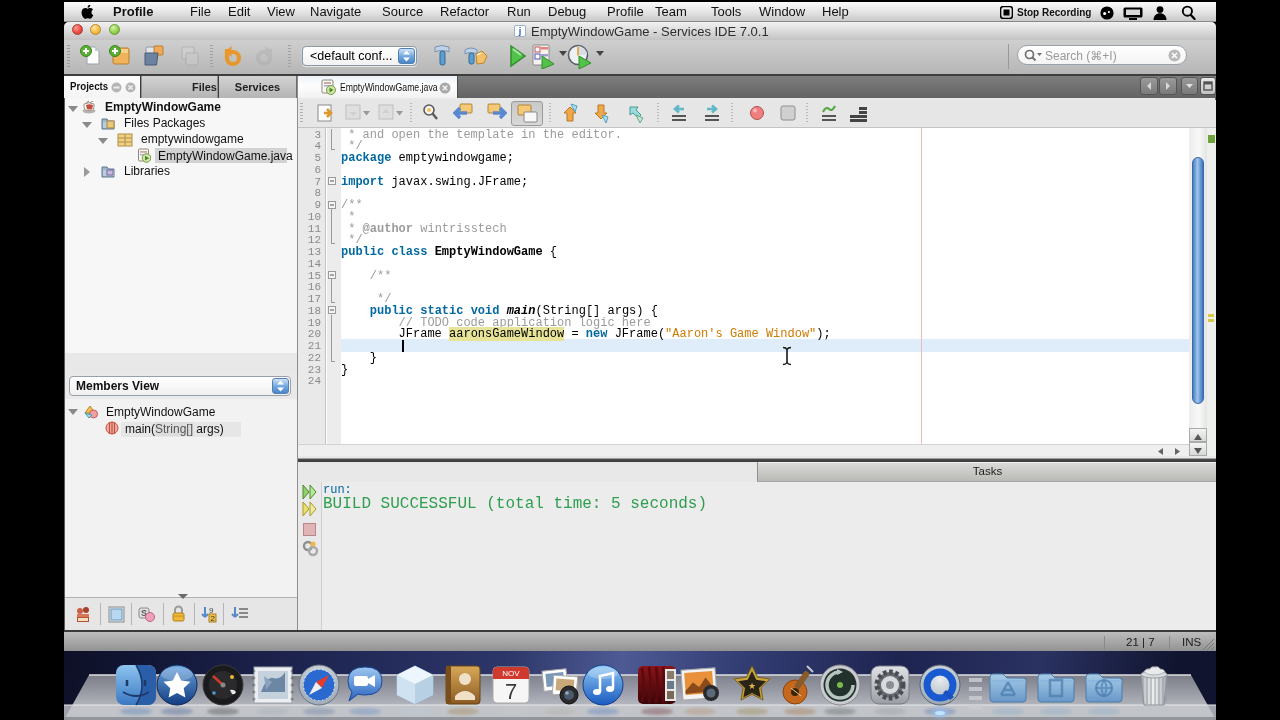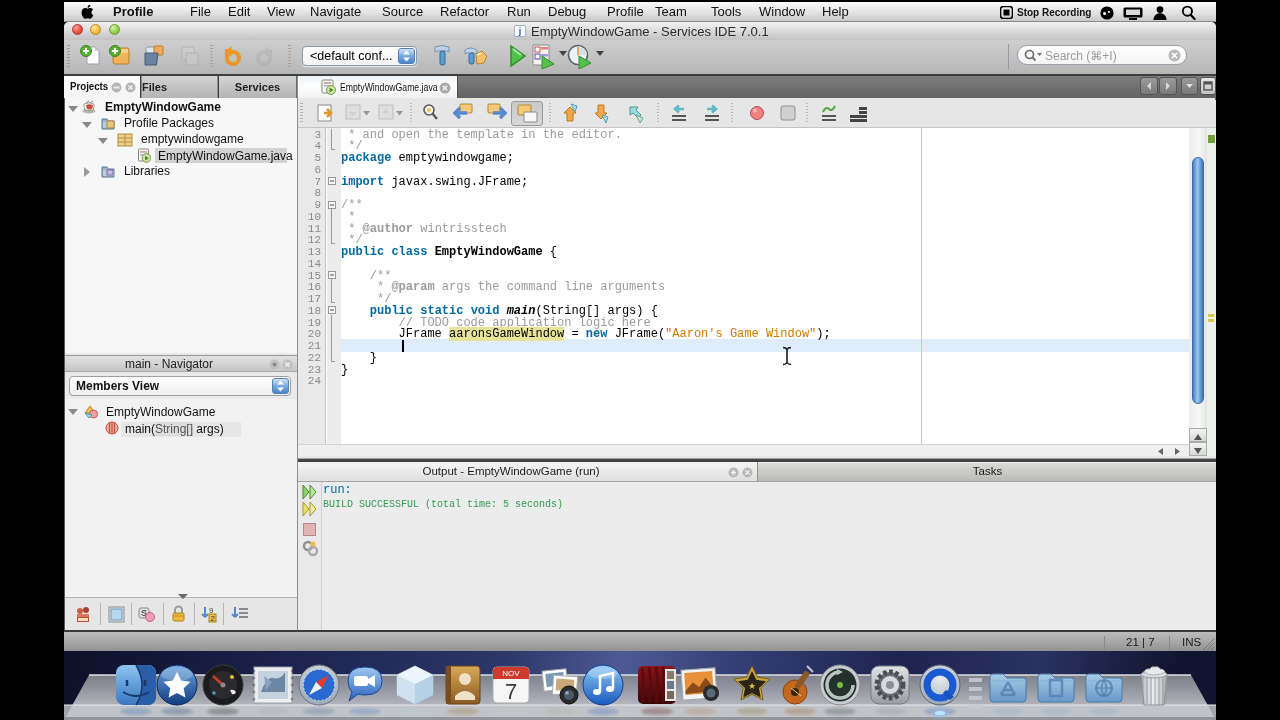"Files" div.abs { text-align: left -> right }
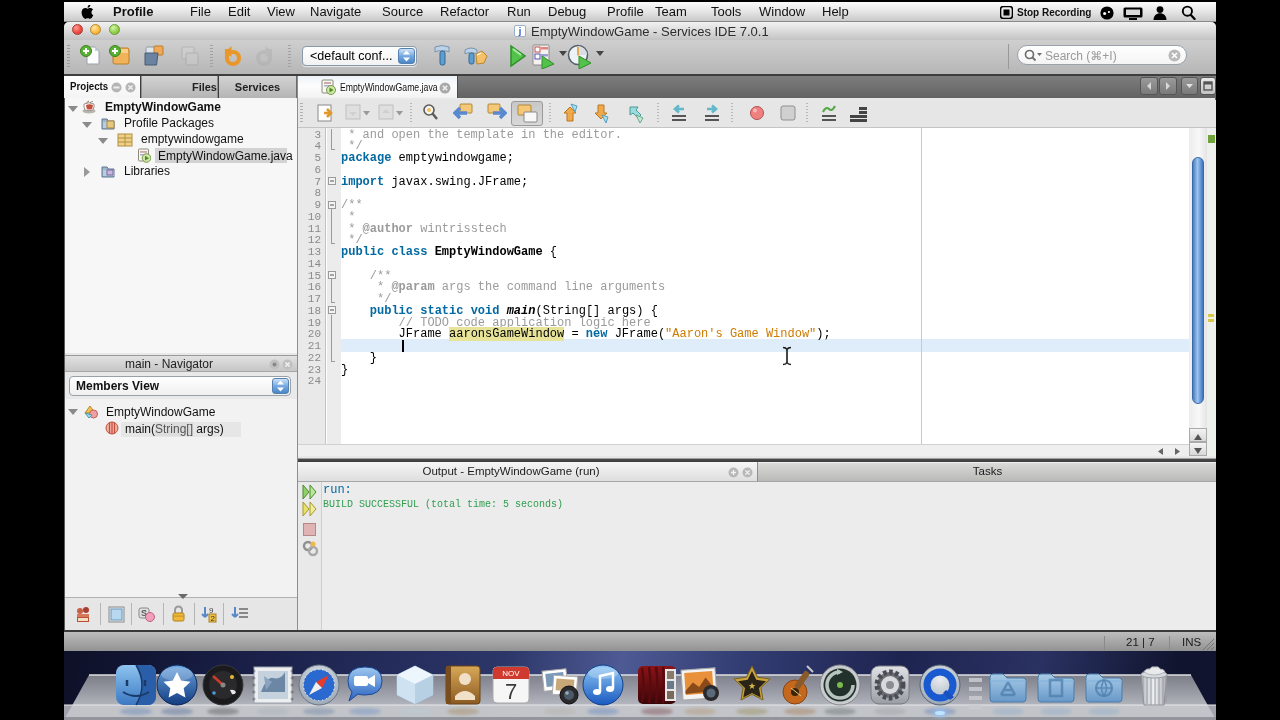"Profile Packages" div.abs { text: Profile -> Files }
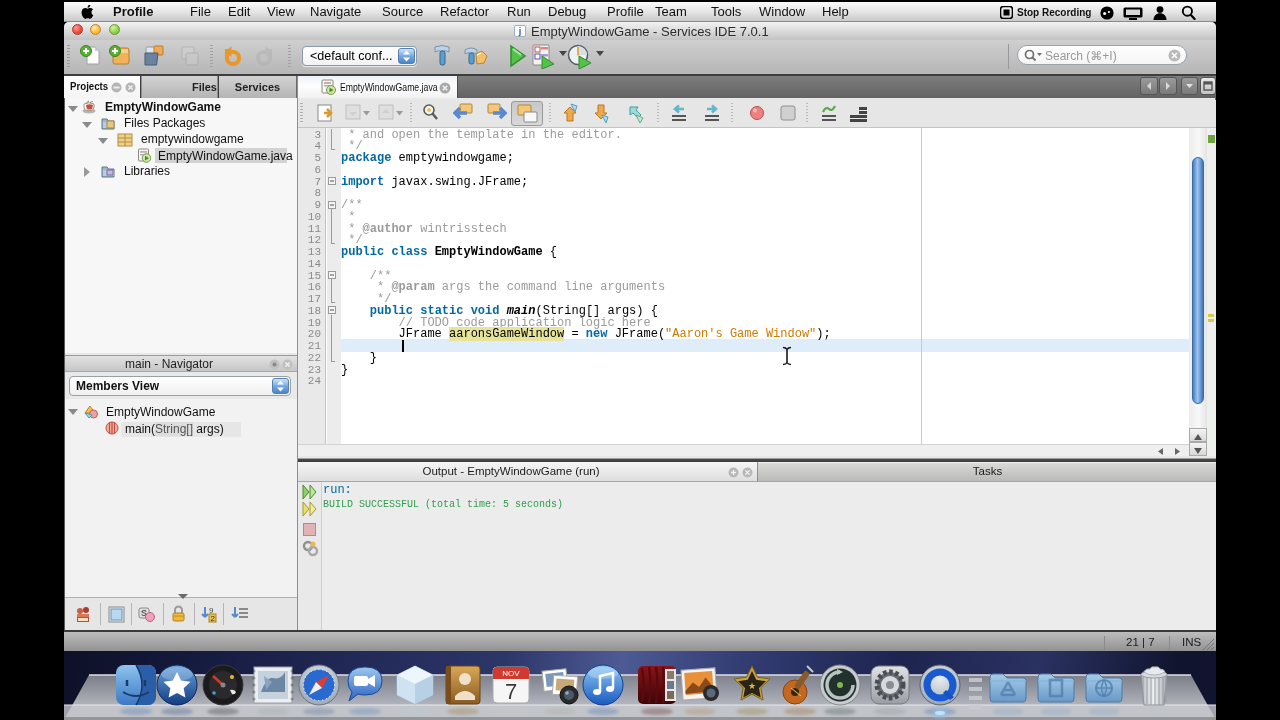"* @param args the command" div.cl { html: <div><span> * <b>@param</b> args the command line arguments</span></div> -> none }
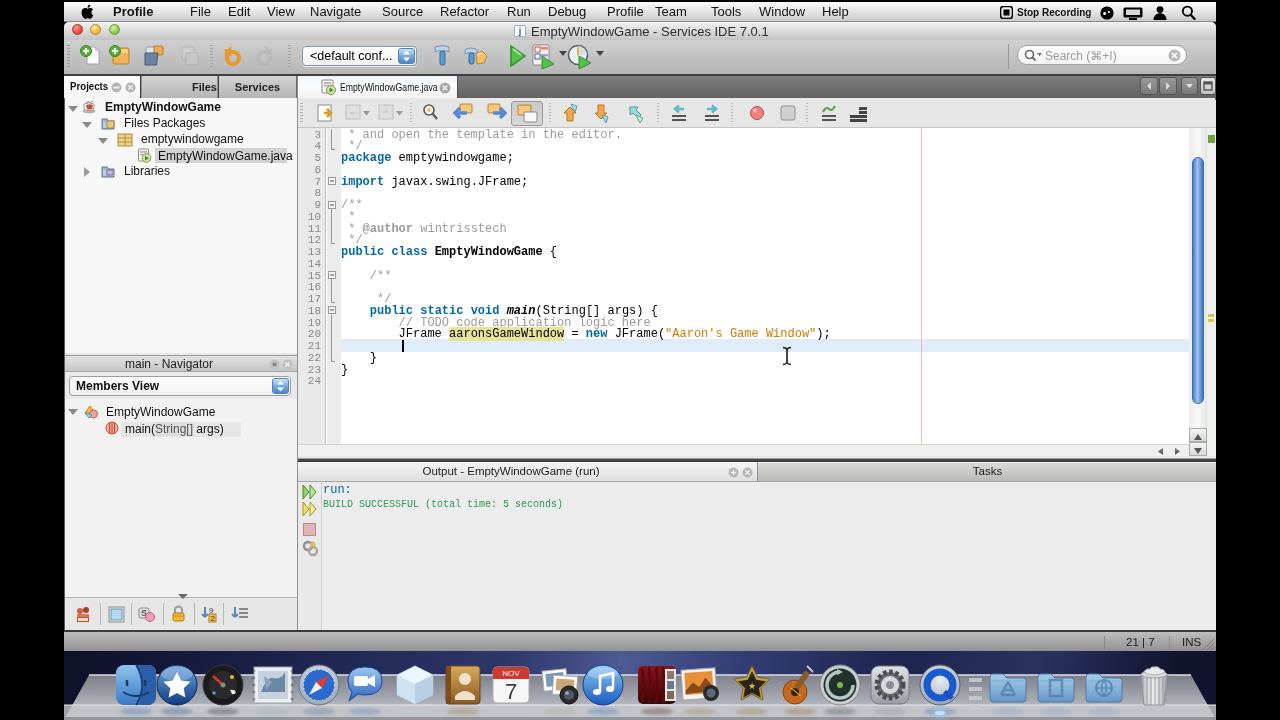"main - Navigator" div { html: <div> <div>main - Navigator</div> <svg> <circle></circle> <circle></circle> </svg> <svg> <circle></circle> <path></path> </svg> </div> -> none }
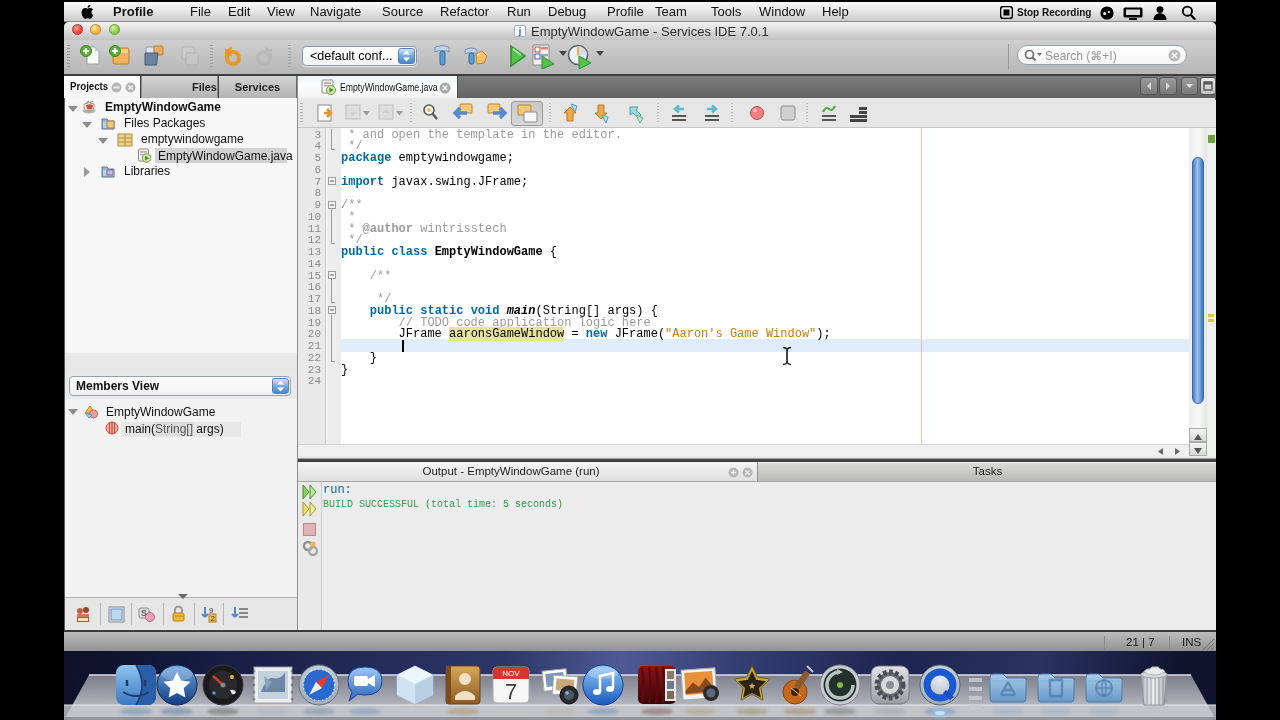"Output - EmptyWindowGame (run)" div.abs { html: <div> <div>Output - EmptyWindowGame (run)</div> <svg> <circle></circle> <path></path> </svg> <svg> <circle></circle> <path></path> </svg> </div> -> none }
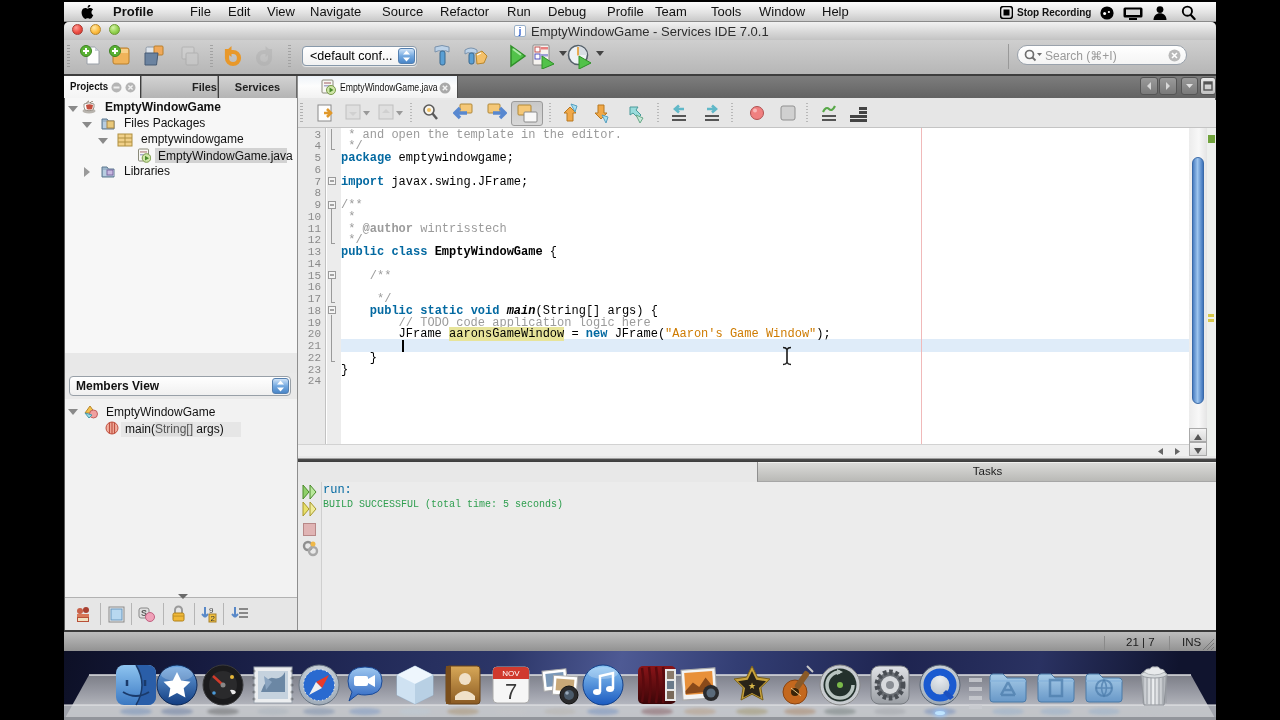"BUILD SUCCESSFUL (total time: 5" div.abs { font-size: 10px -> 16px }
